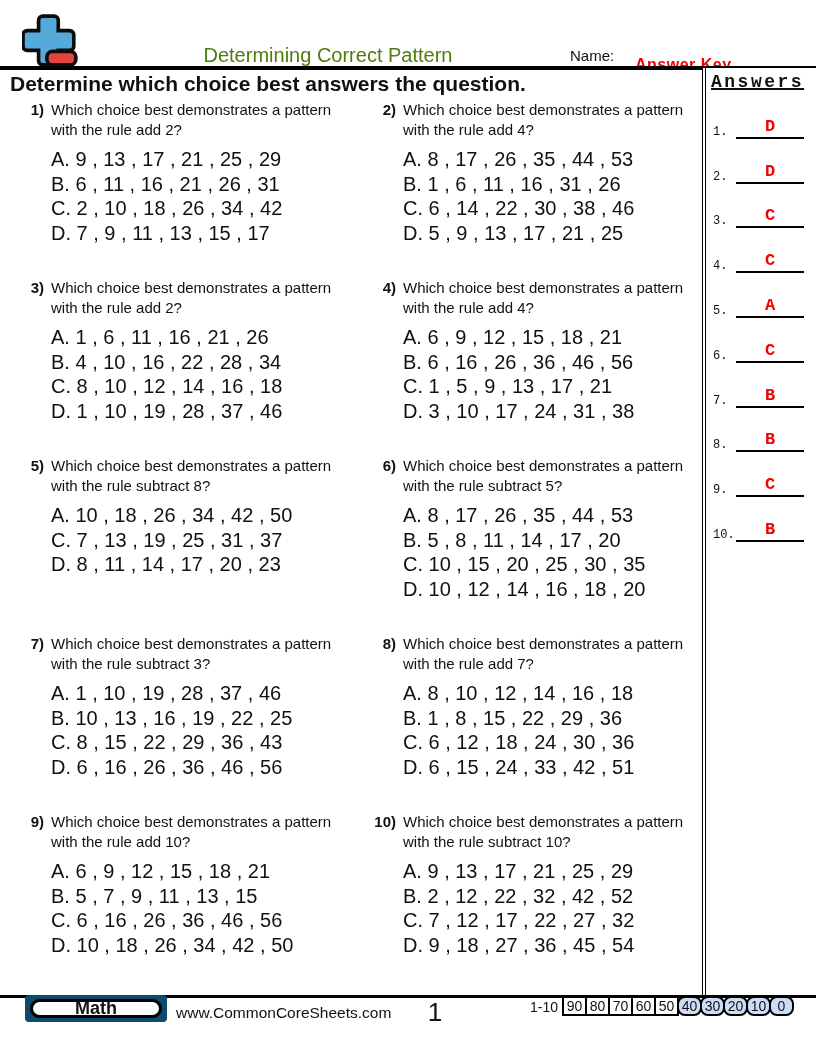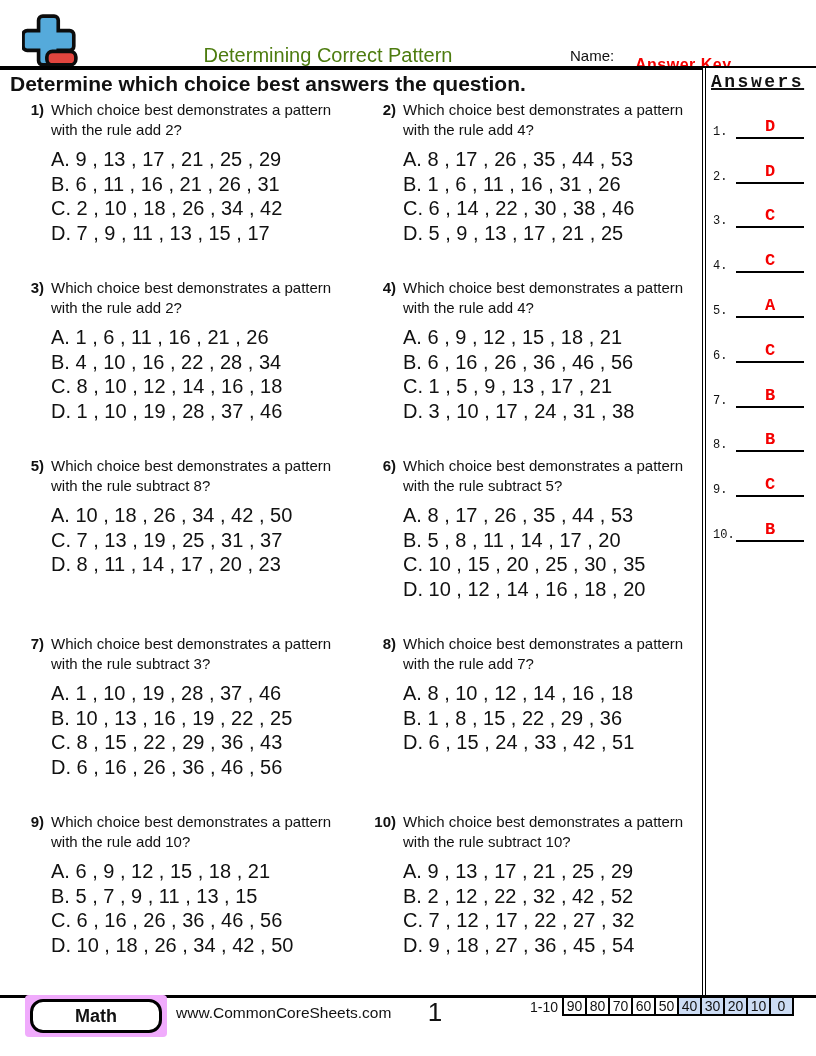"C. 6 , 12 ," div.q-choice { html: none -> <div>C. 6 , 12 , 18 , 24 , 30 , 36</div> }
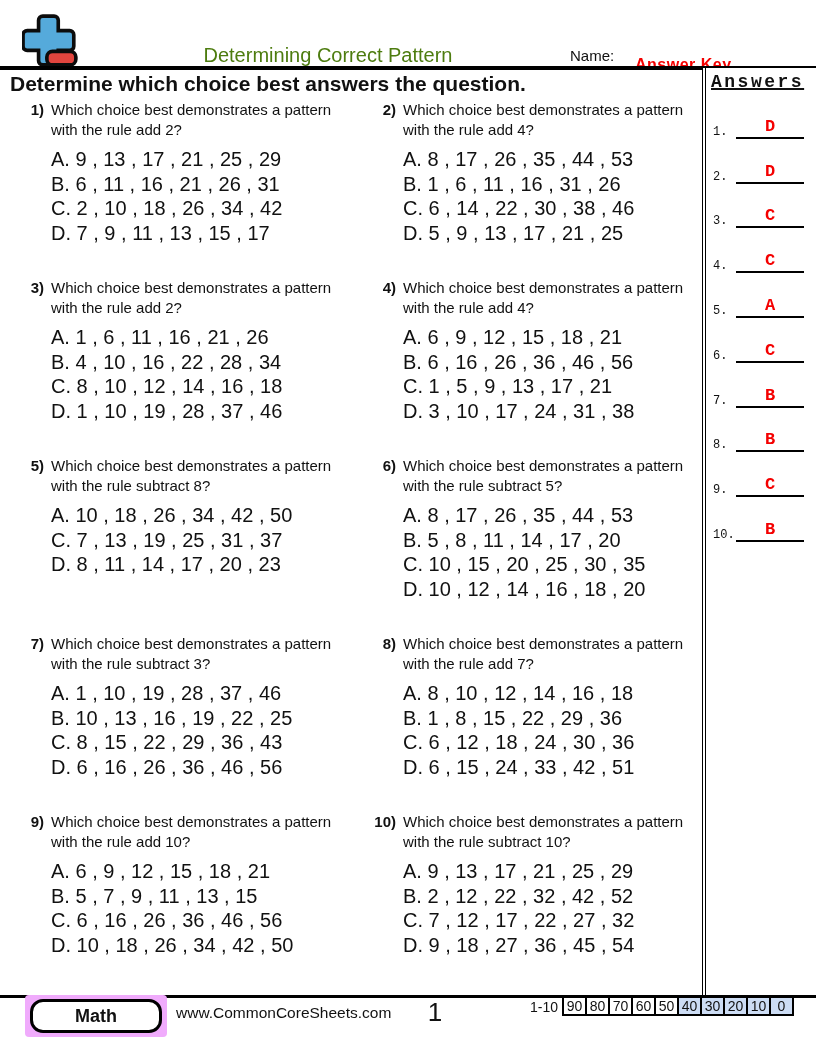"Math" .math-badge { background: #f0abfc -> #0c4a6e; height: 42px -> 27px }
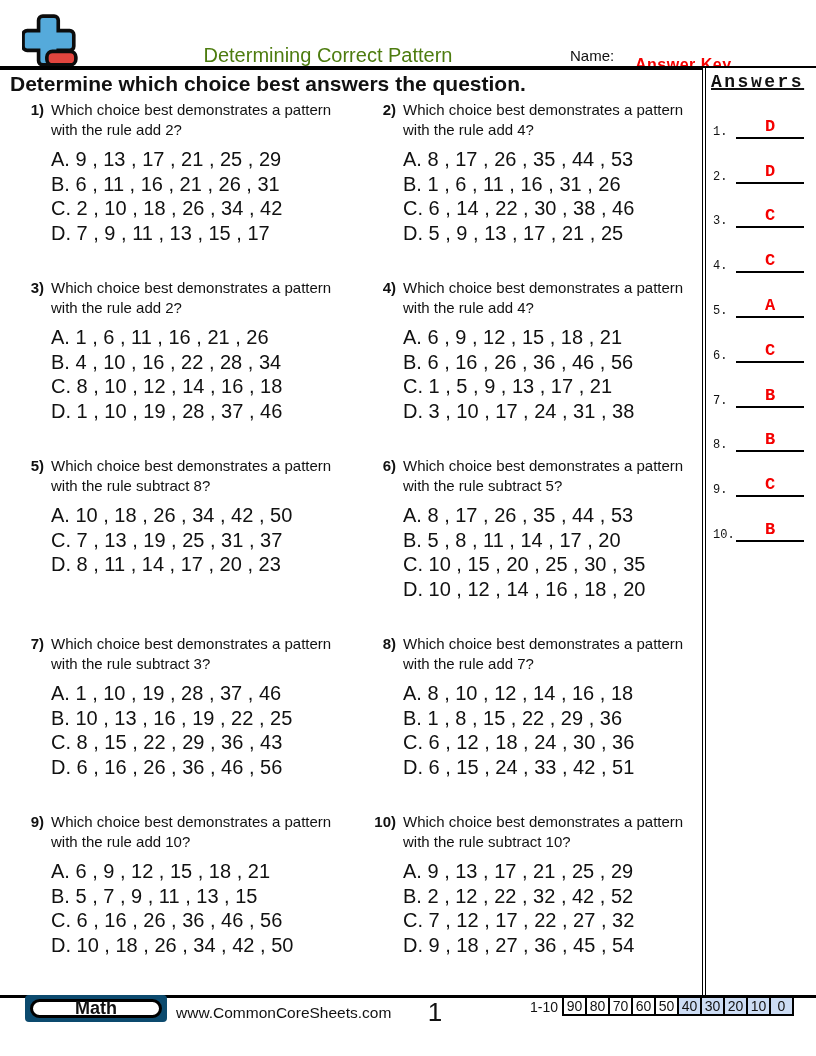"40" .score-cell.shaded { border-radius: none -> 8px }
